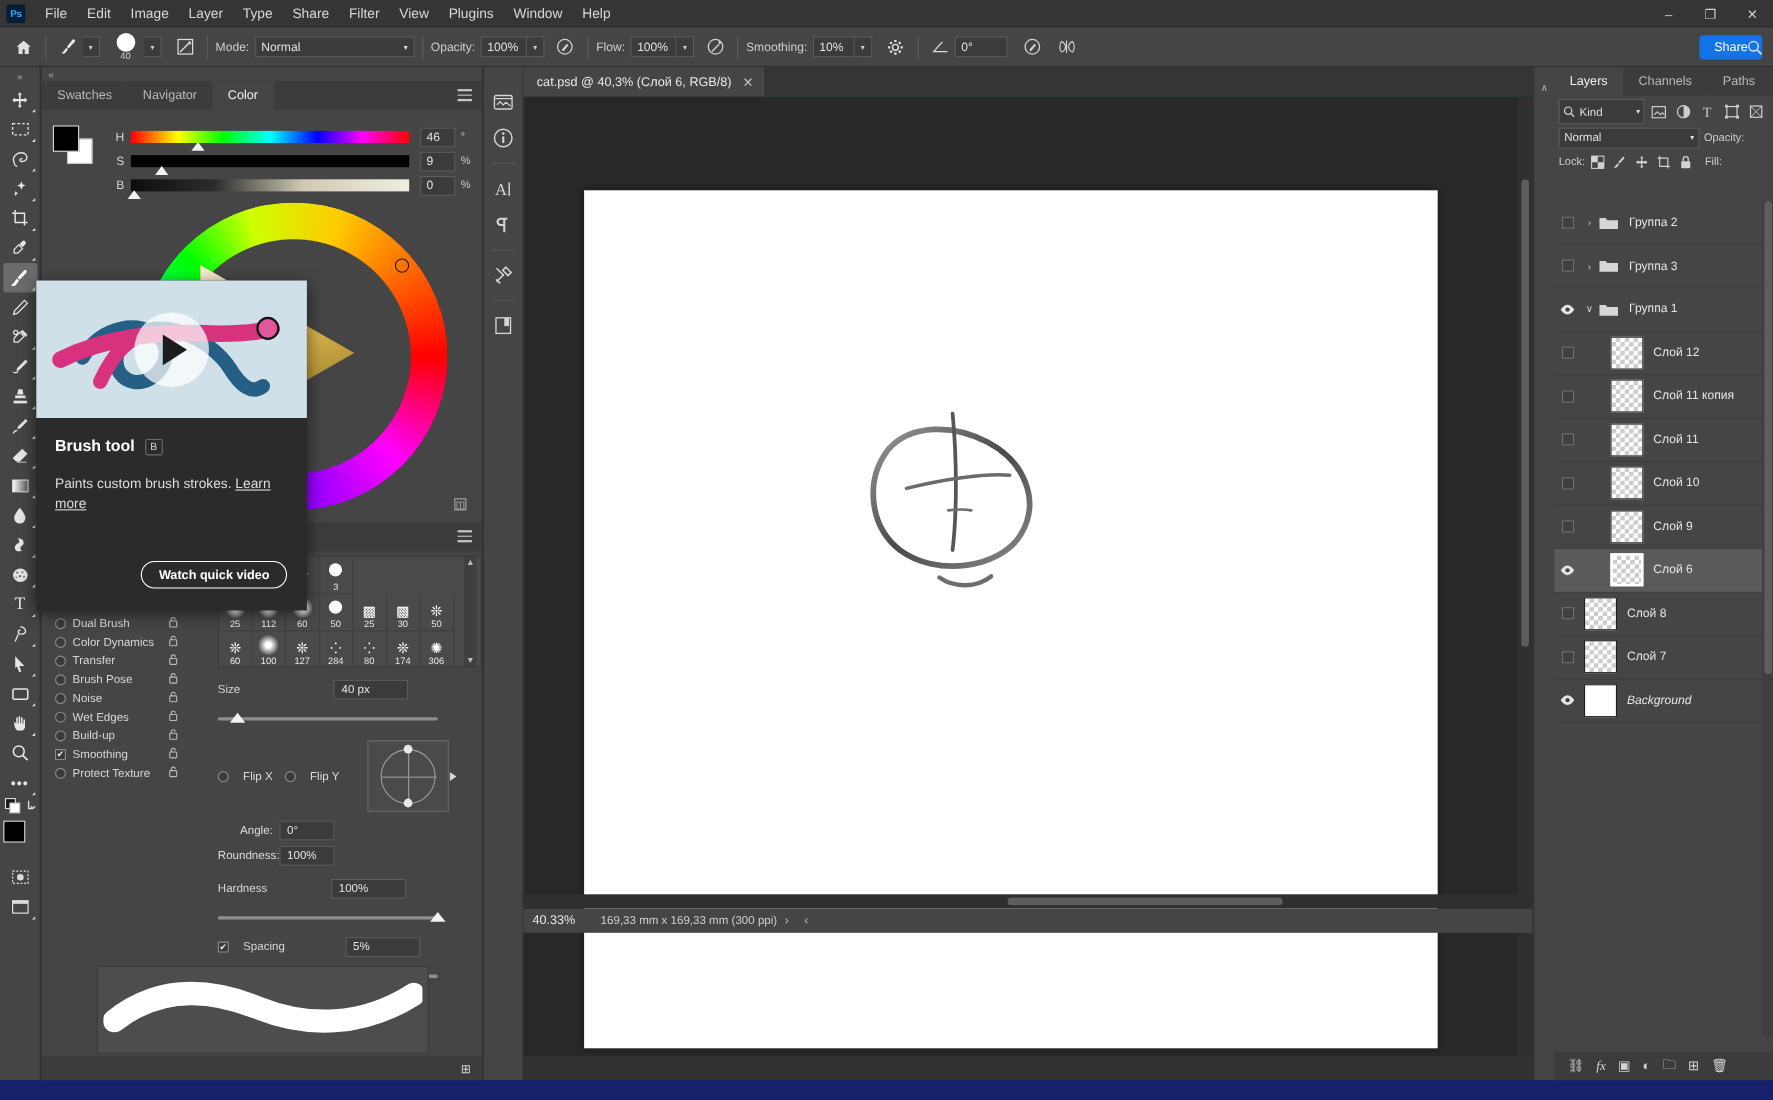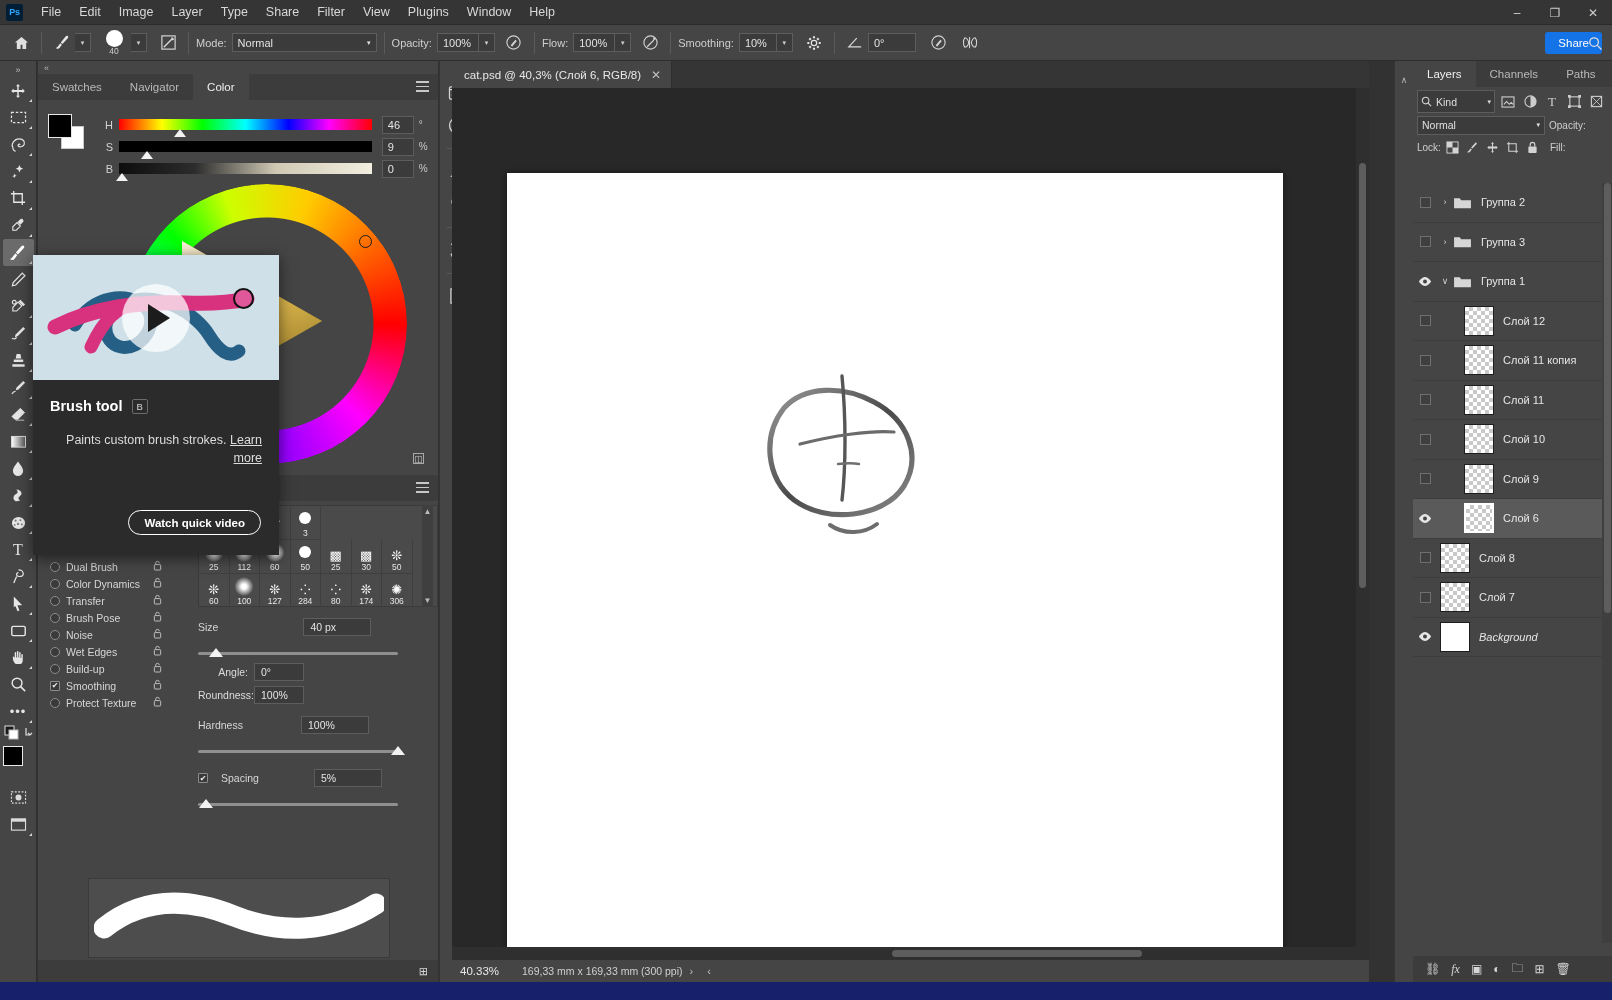"cat.psd @ 40,3% (Слой 6," #docarea { height: 921px -> 787px; left: 452px -> 476px }
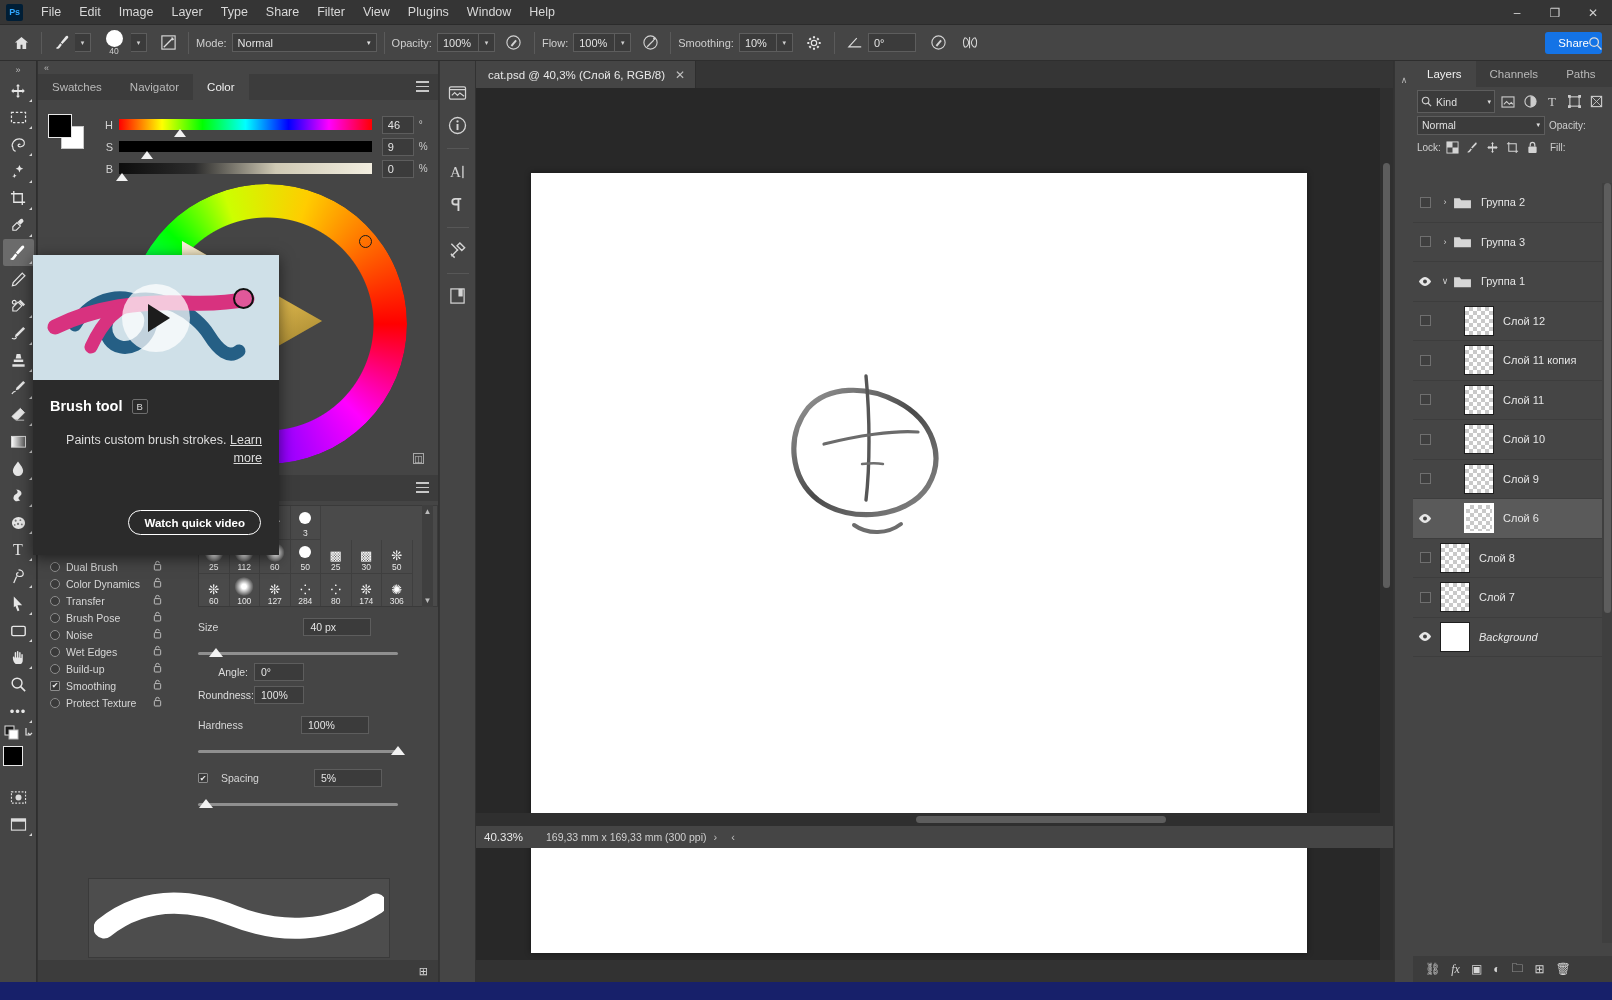"Brush tool" #tt-body { text-align: right -> none }
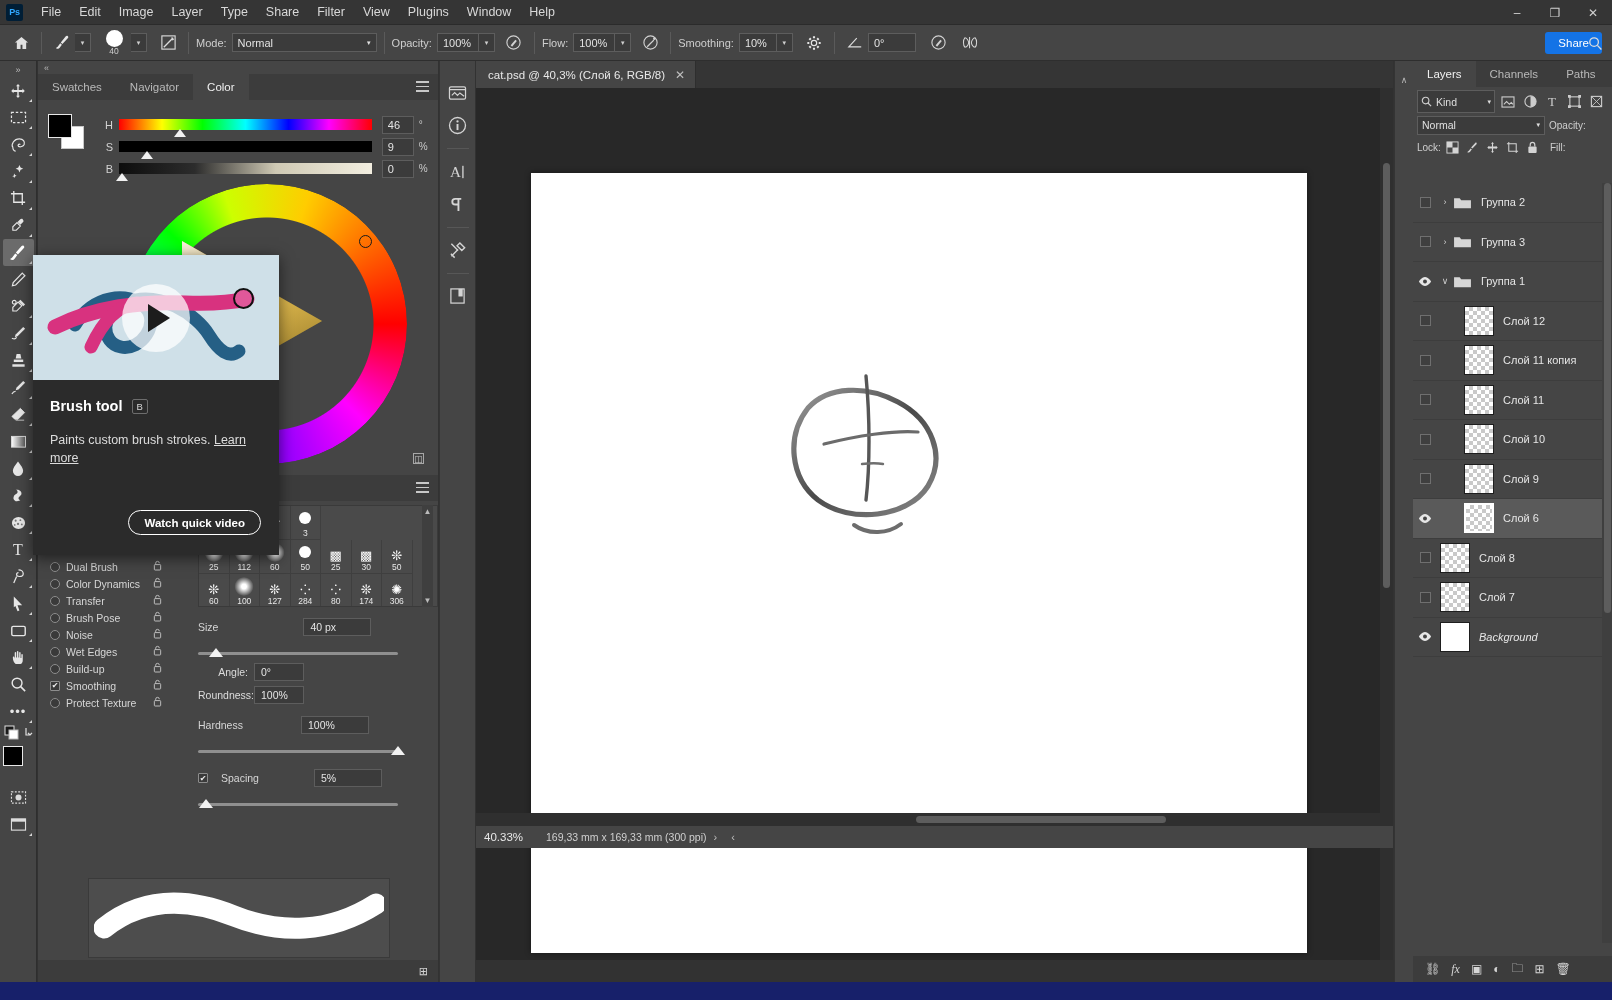"Flip X" div { html: none -> <div> <span></span> <span>Flip X</span> <span></span> <span>Flip Y</span> <div> <div></div> <div></div> <div></div> <div></div> <div></div> <div></div> </div> </div> }
